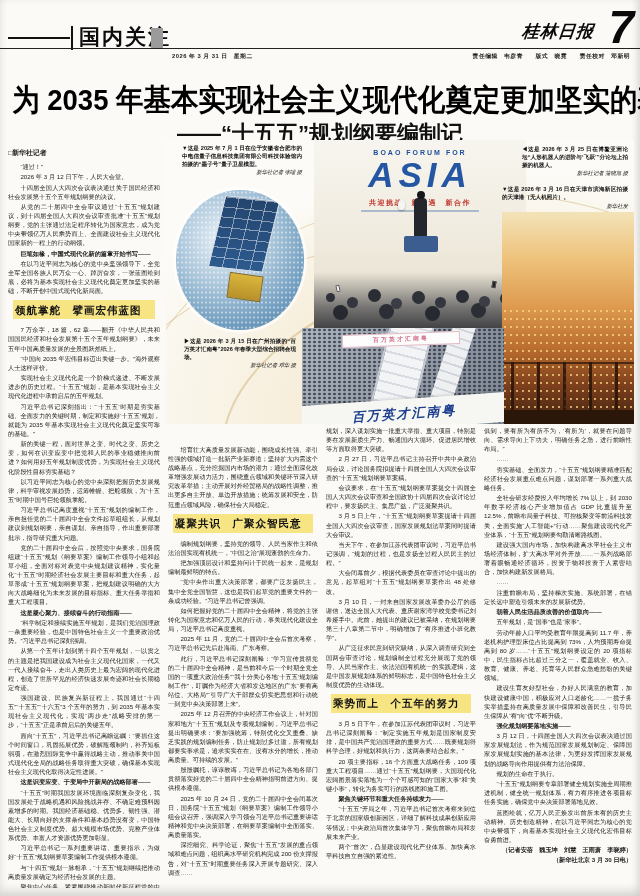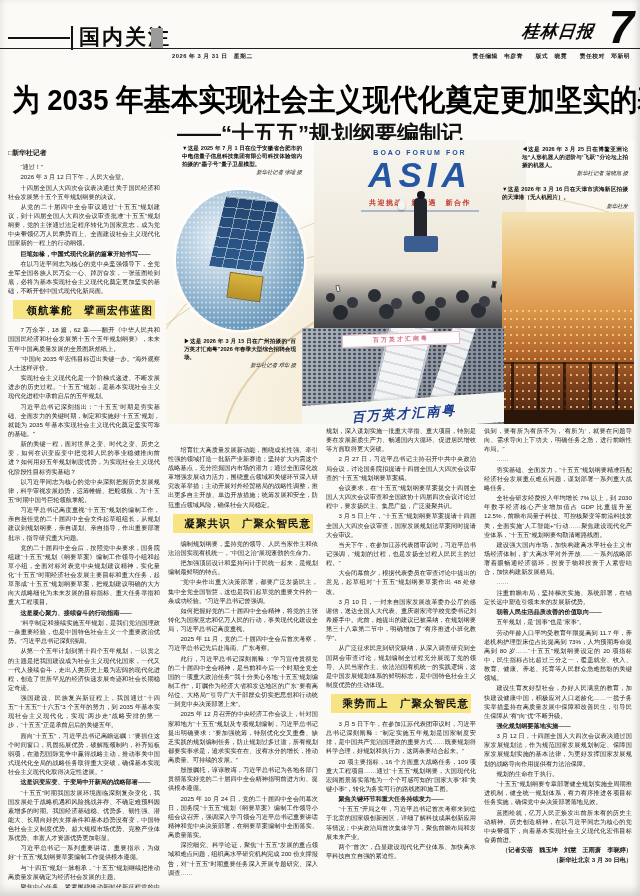"领航掌舵 擘画宏伟蓝图" .sec-header { text-align: right -> left }
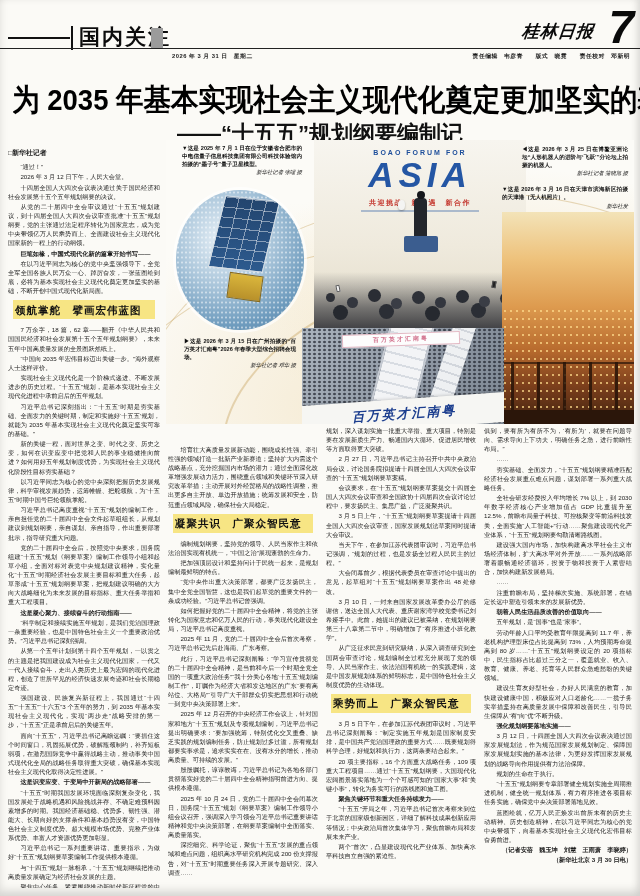"乘势而上 广聚众智民意" p.sec-header { text: 广聚众智民意 -> 个五年的努力 }
